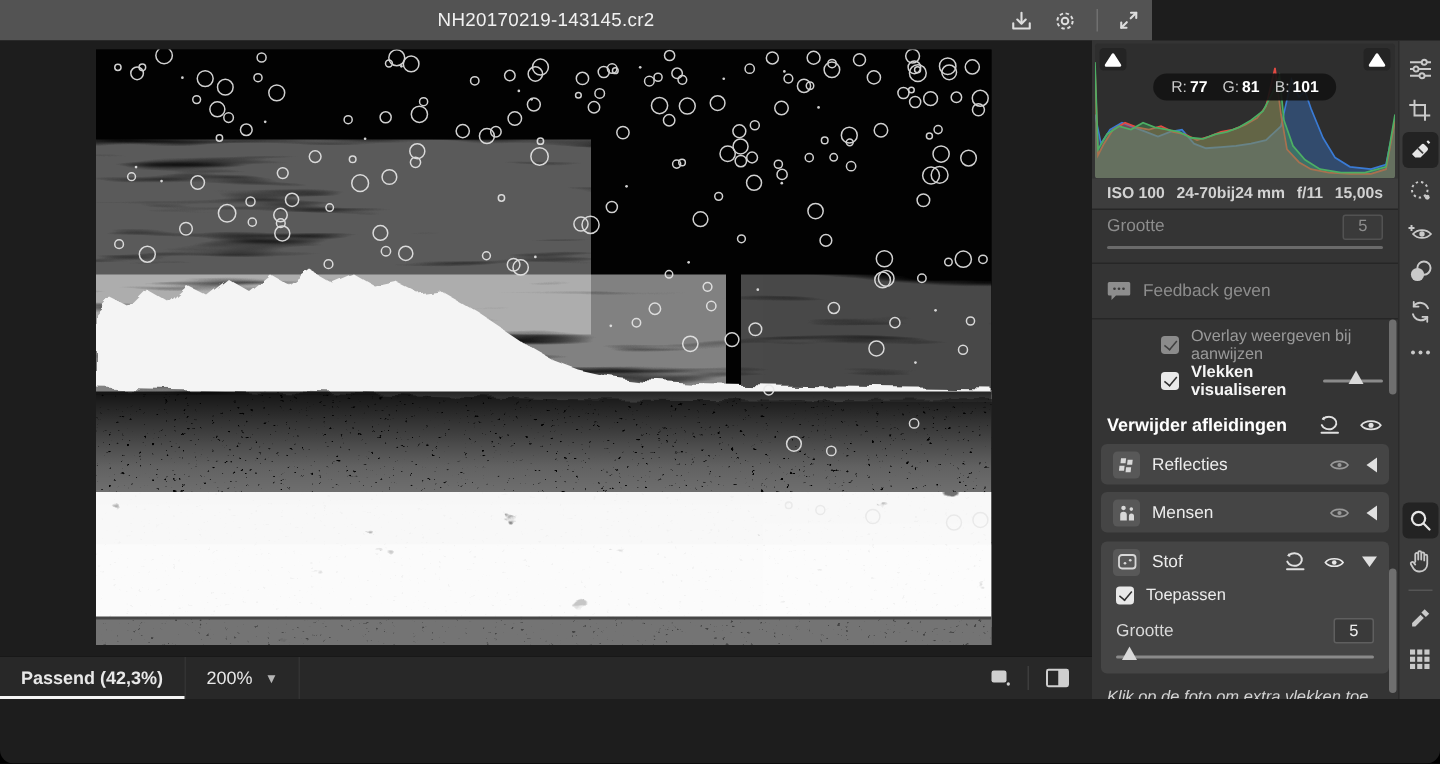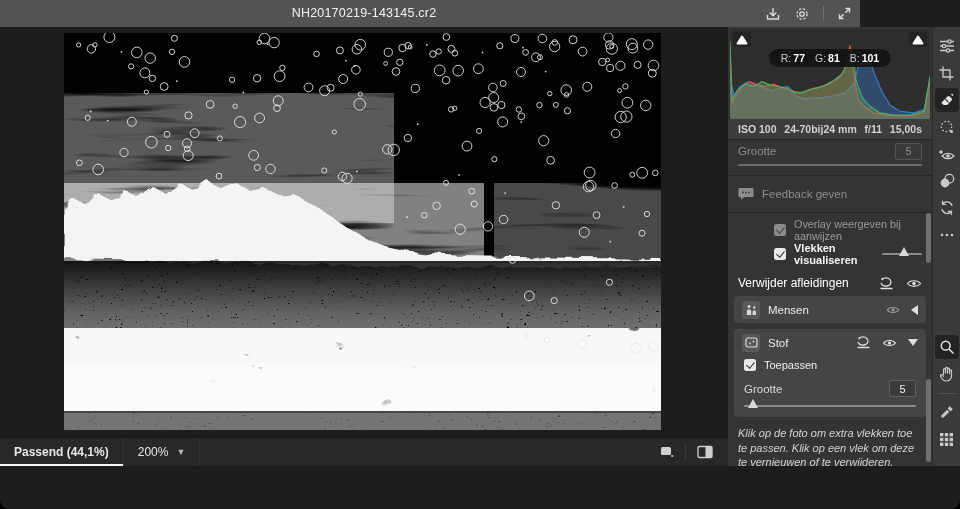"NH20170219-143145.cr2" .titlebar { width: 860px -> 768px }
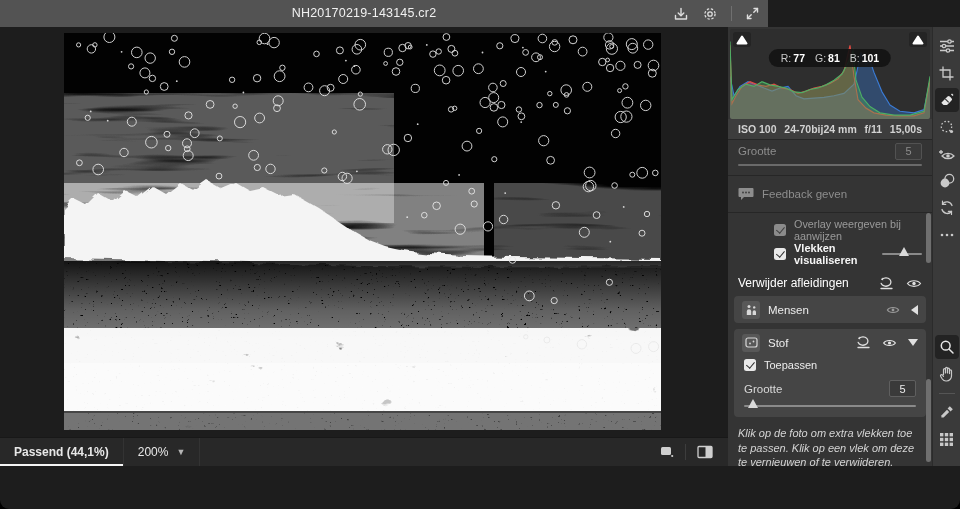"Verwijder afleidingen" .sec-head .t { font-weight: normal -> bold }
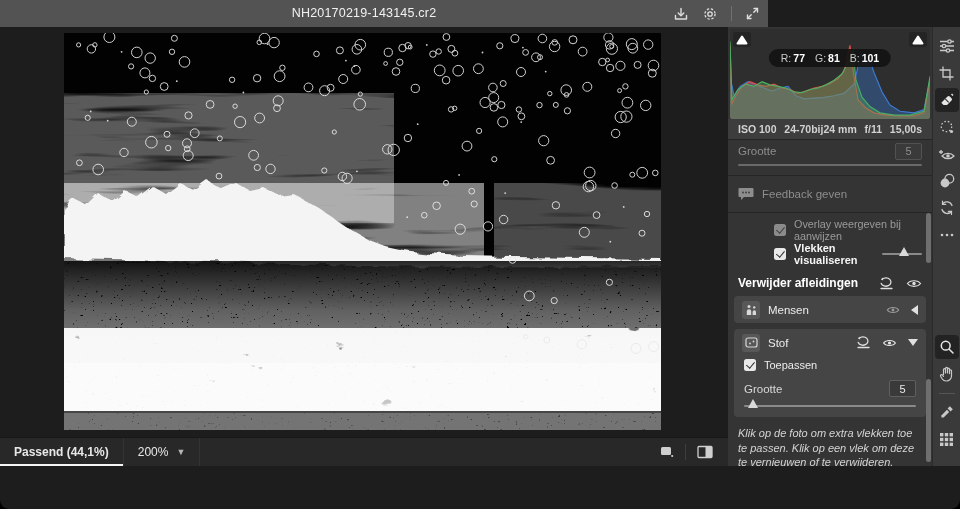"Reflecties" div.card { html: none -> <div> <div> <svg> <g> <rect></rect> <rect></rect> <rect></rect> <rect></rect> </g> </svg> </div> <span>Reflecties</span> <span> <svg> <g> <path></path> <circle></circle> </g> </svg> <span></span> </span> </div> }
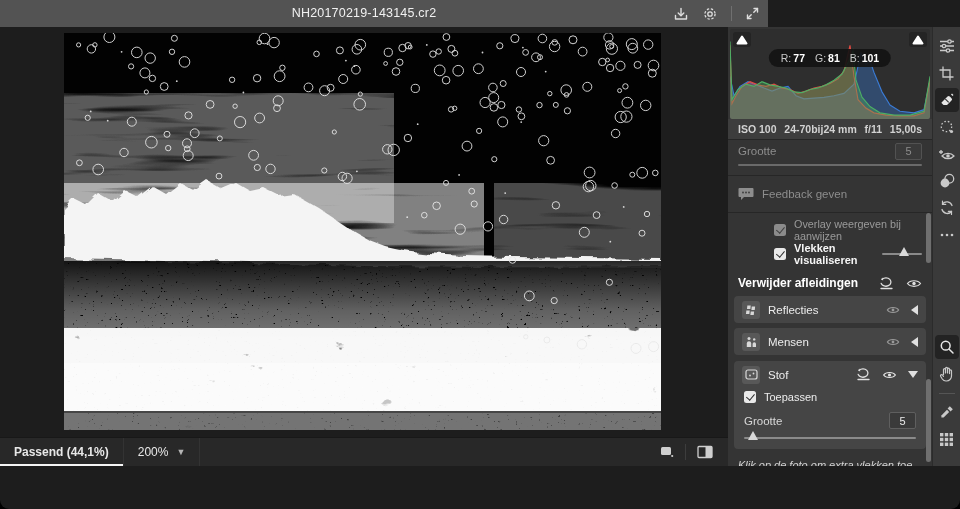"Passend (44,1%)" span { text: 44,1% -> 42,3% }
